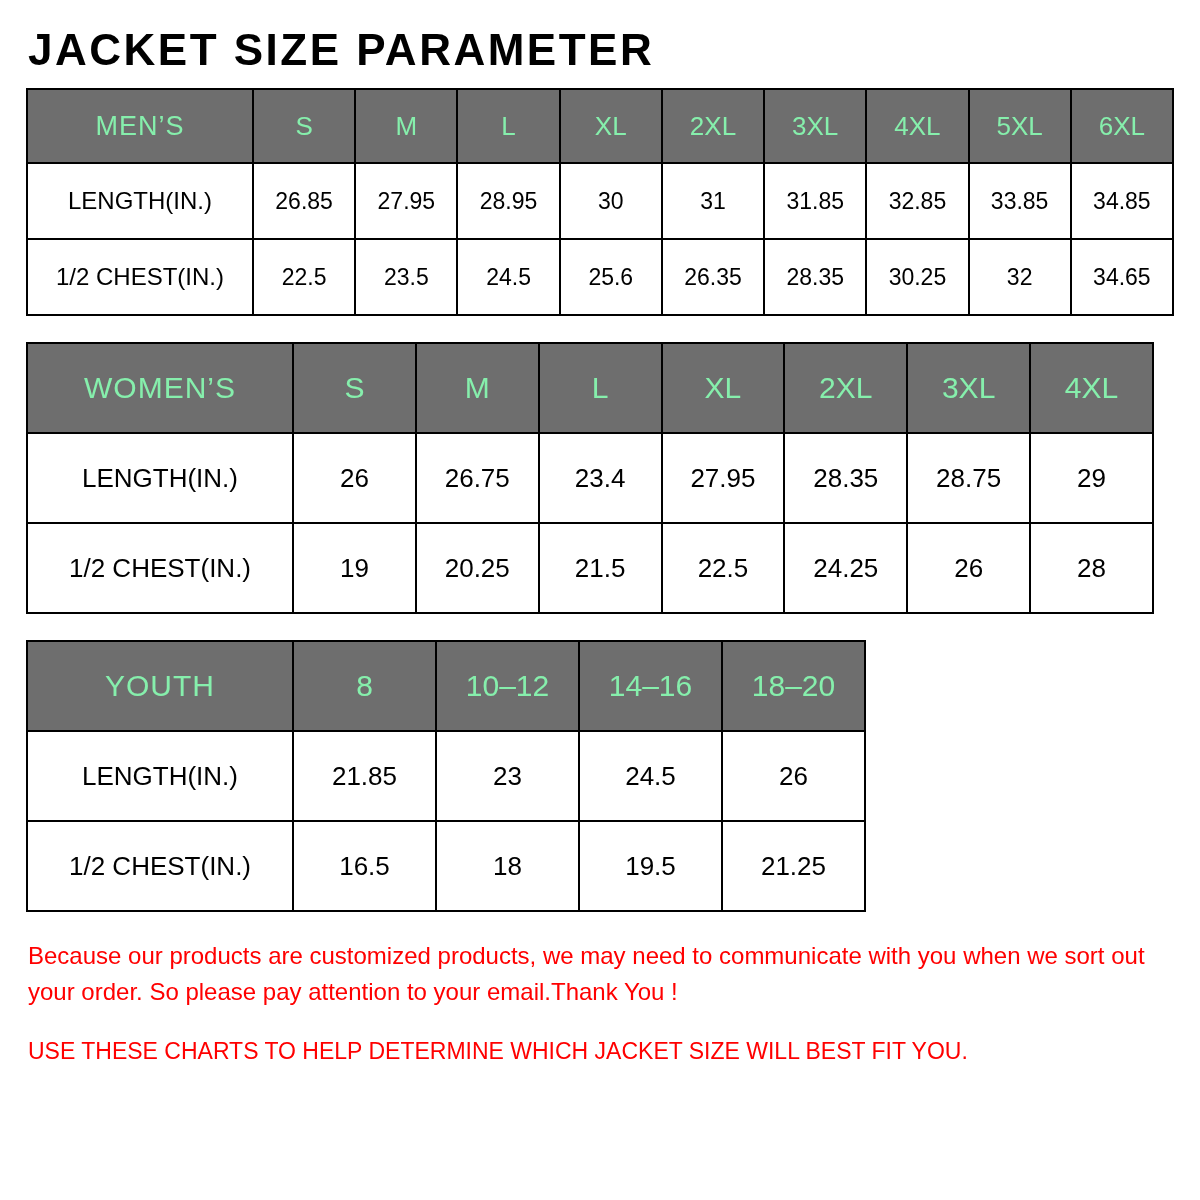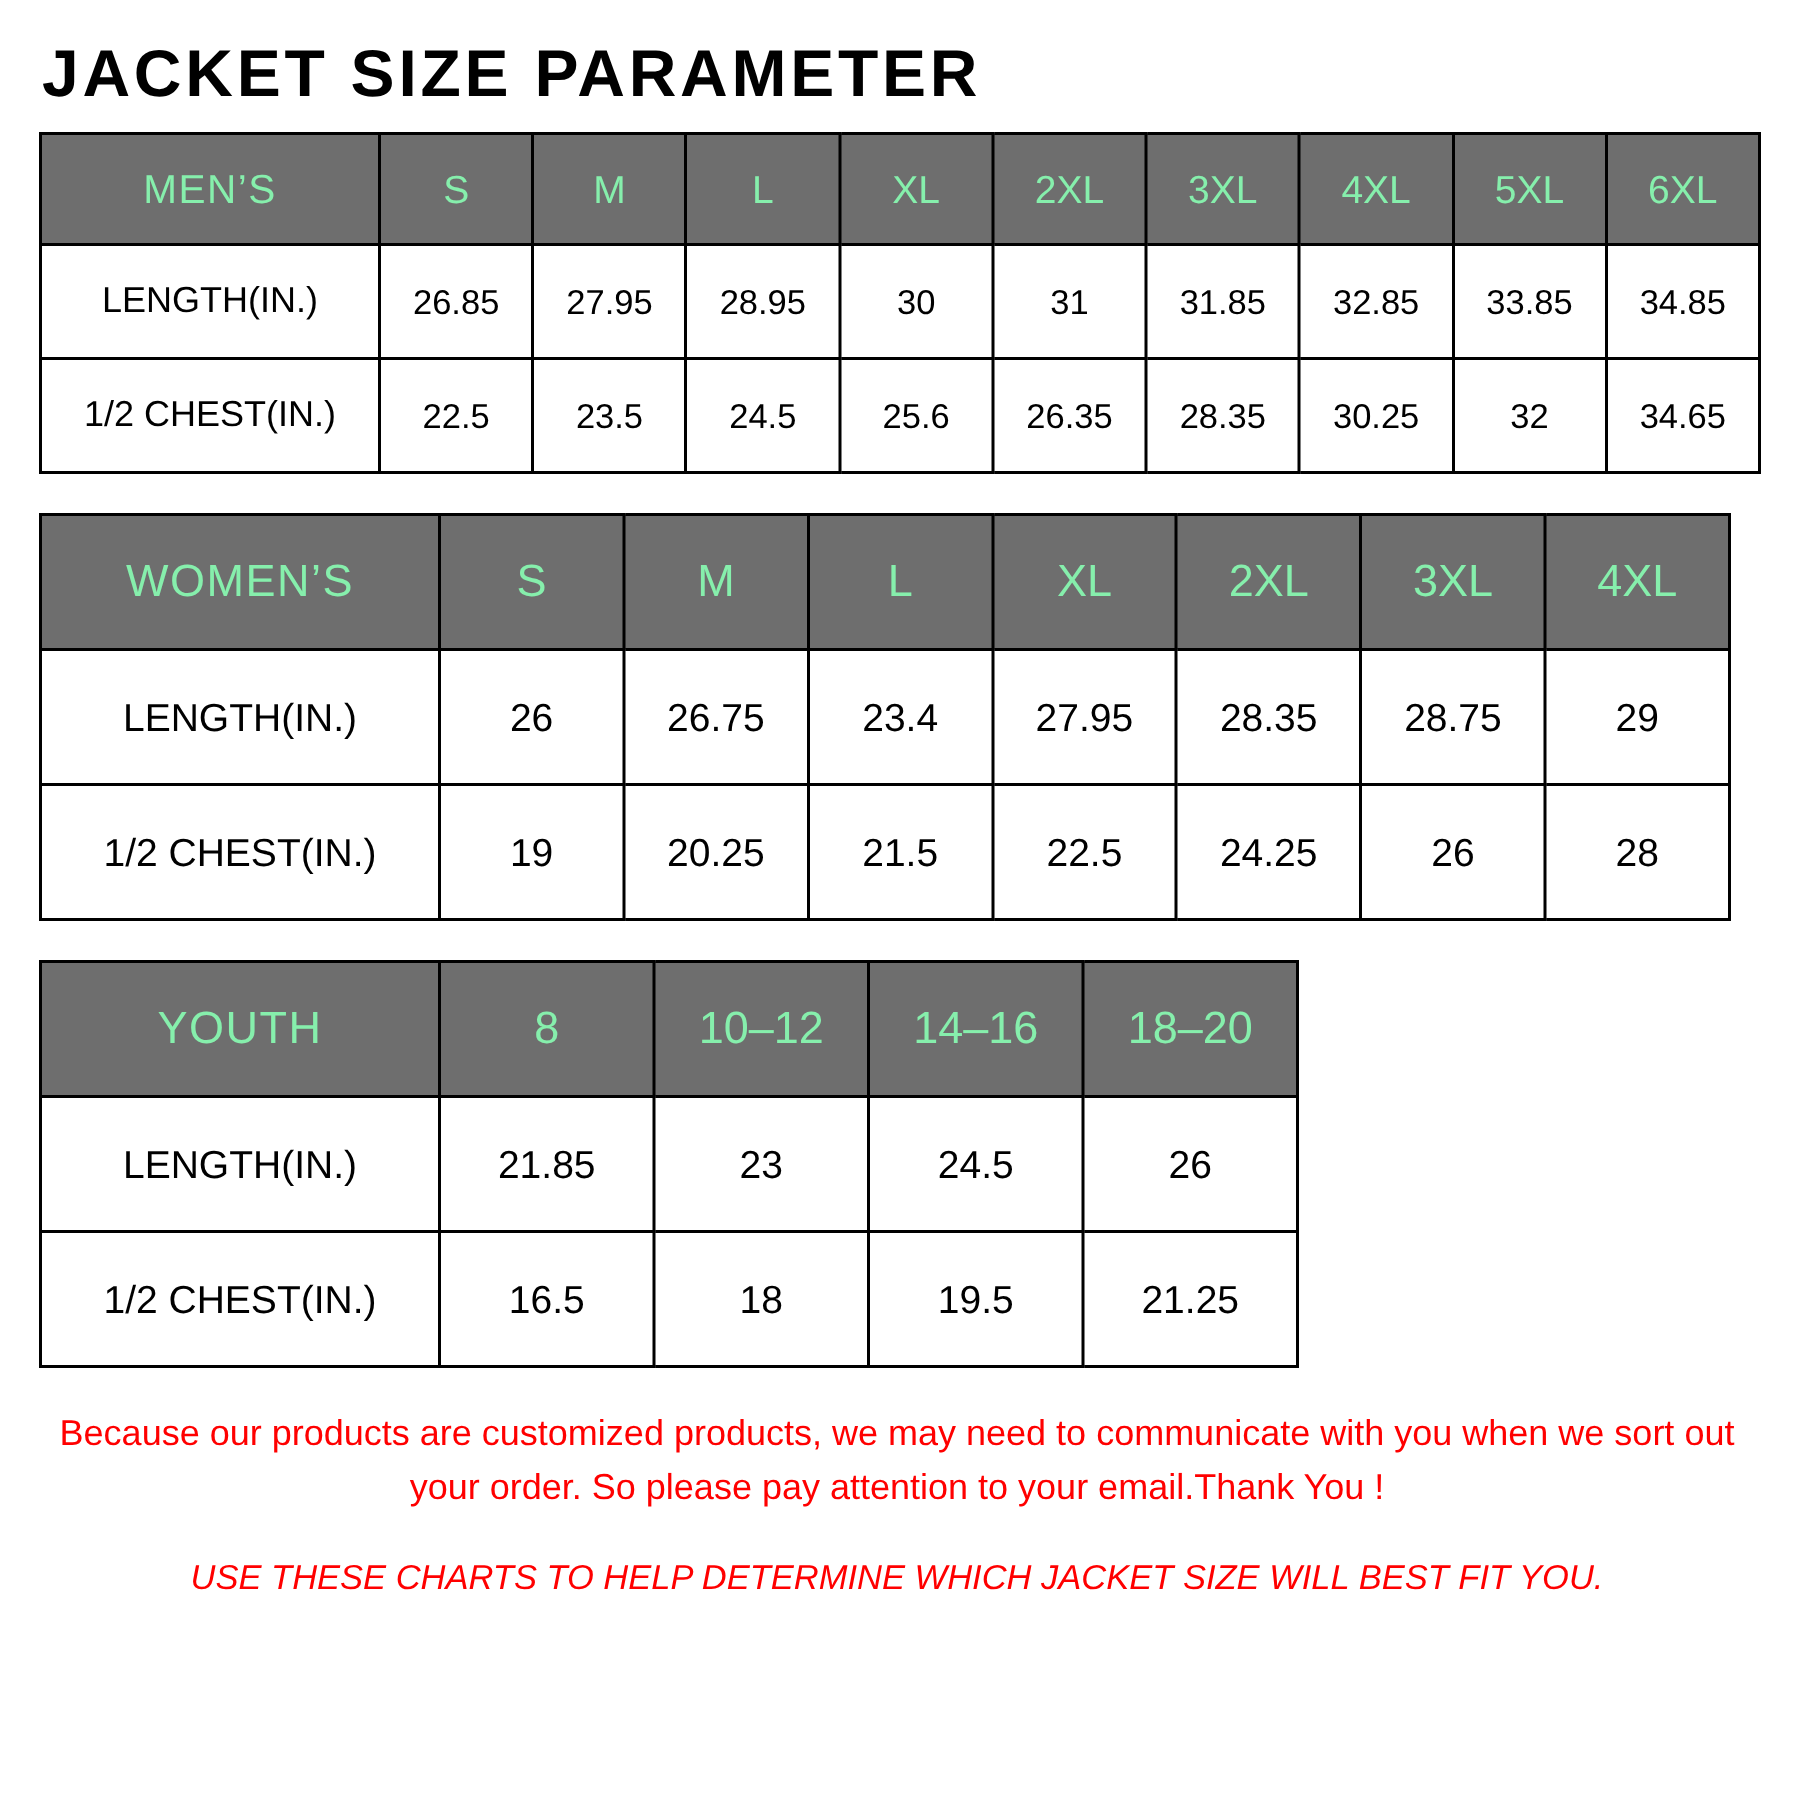"Because our products are customized" .footer { text-align: center -> none }
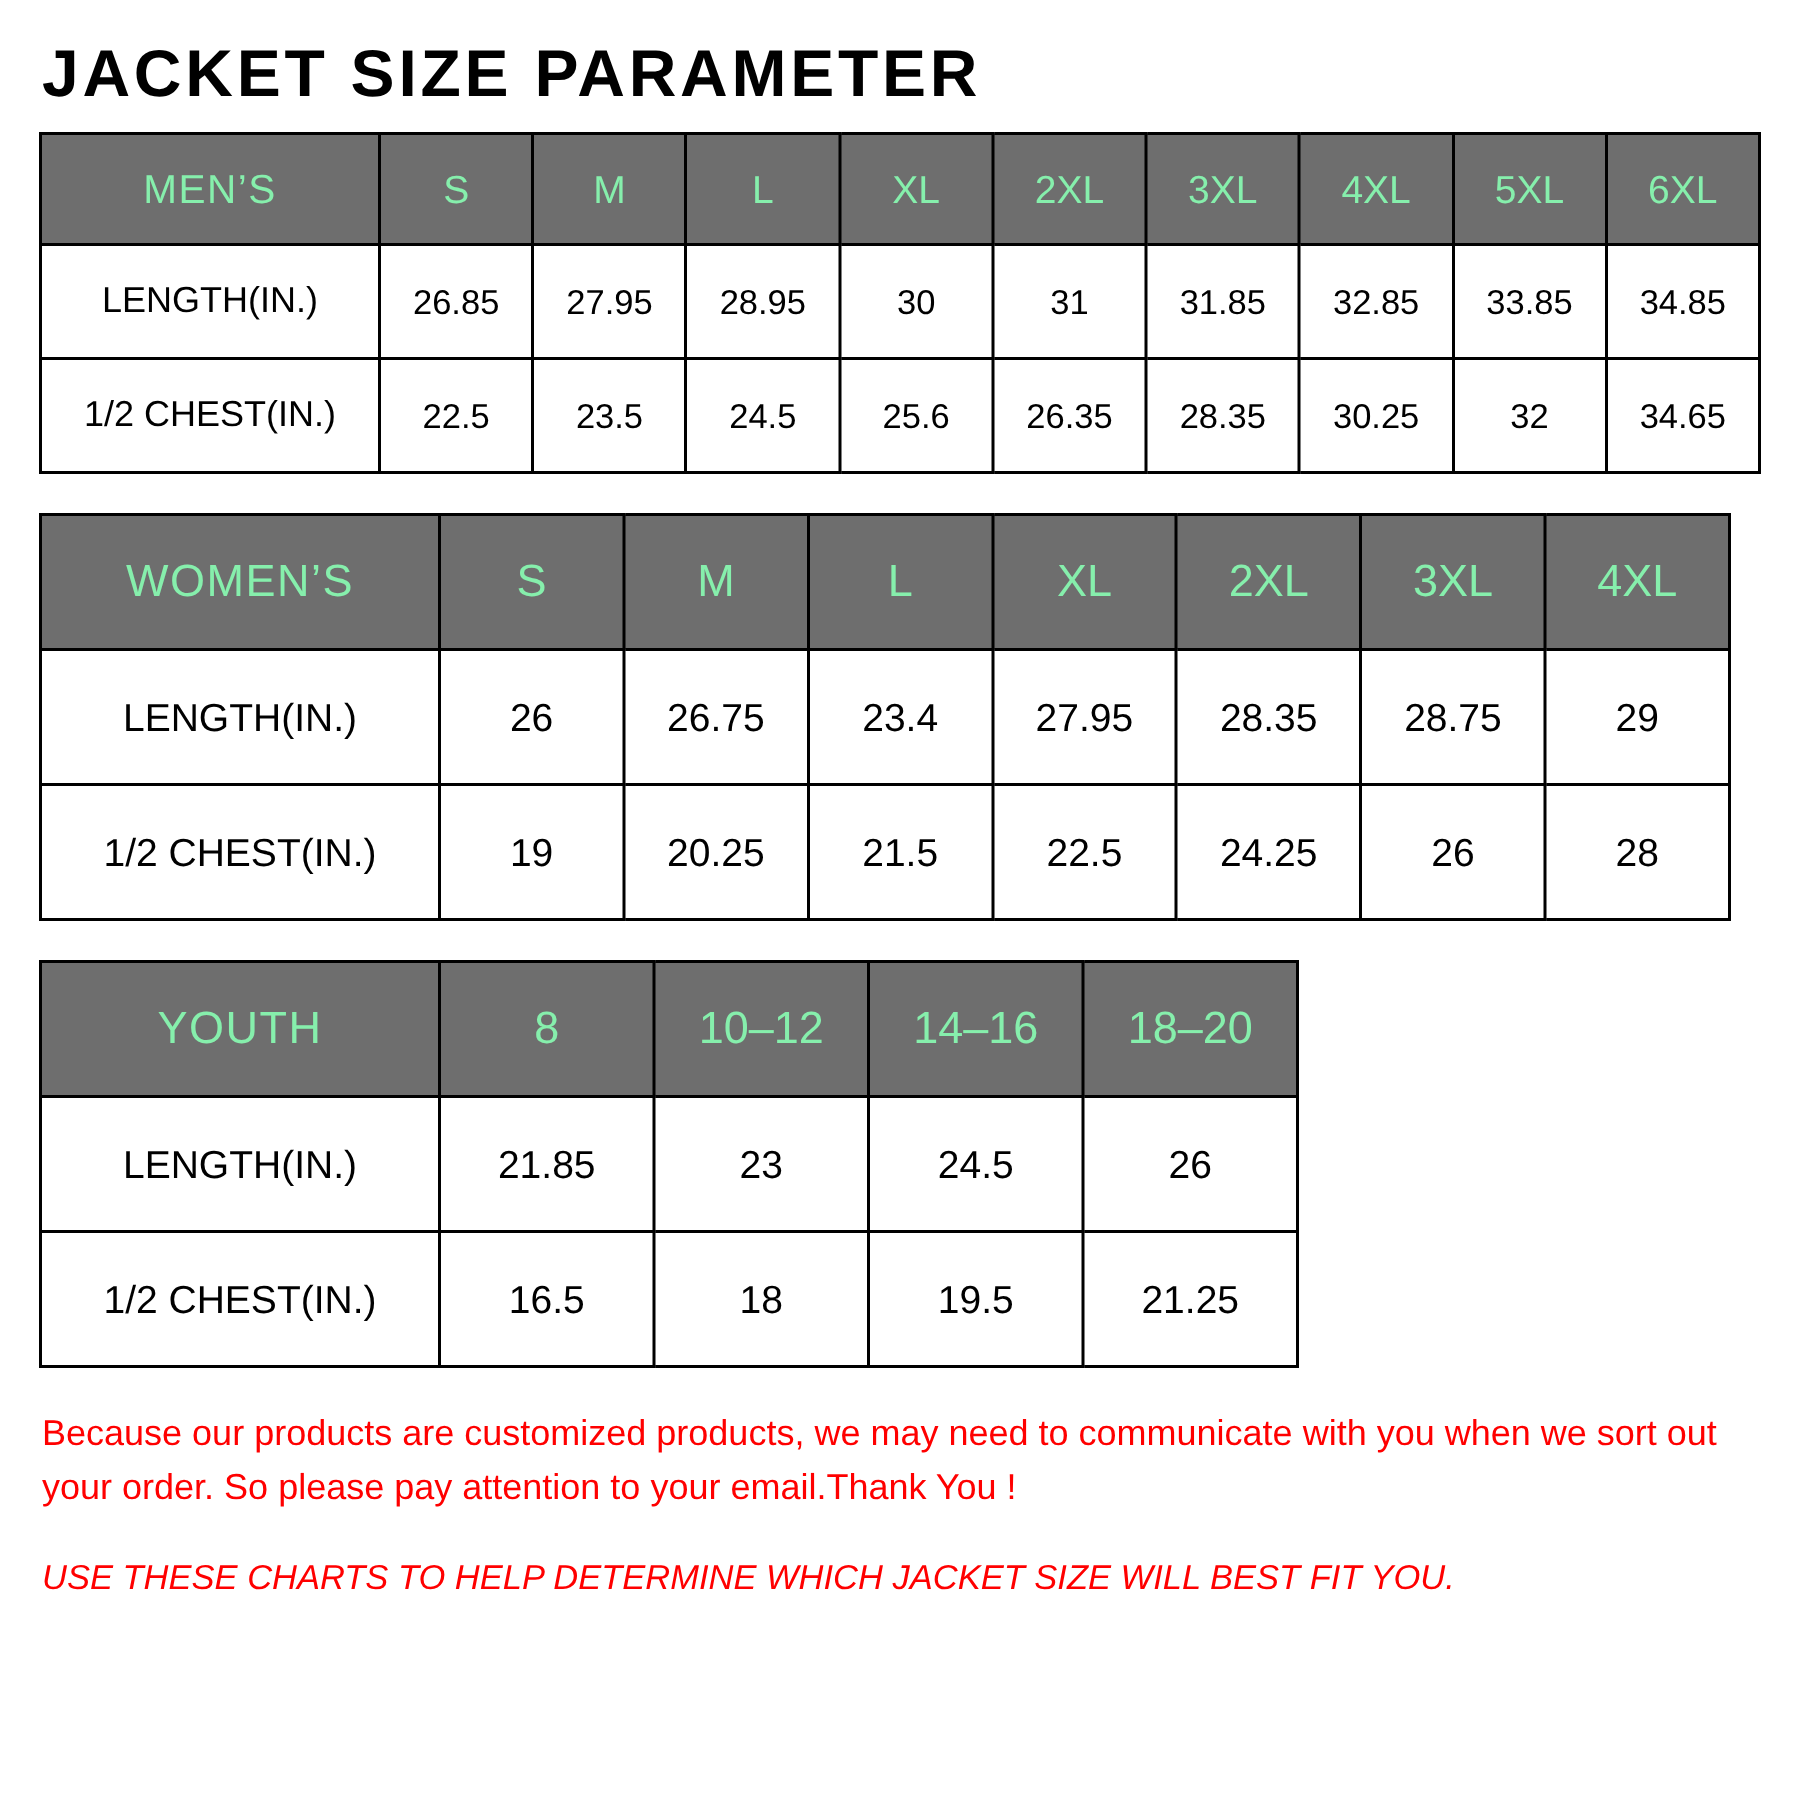"USE THESE CHARTS TO HELP" .footer.second { font-style: italic -> none }
